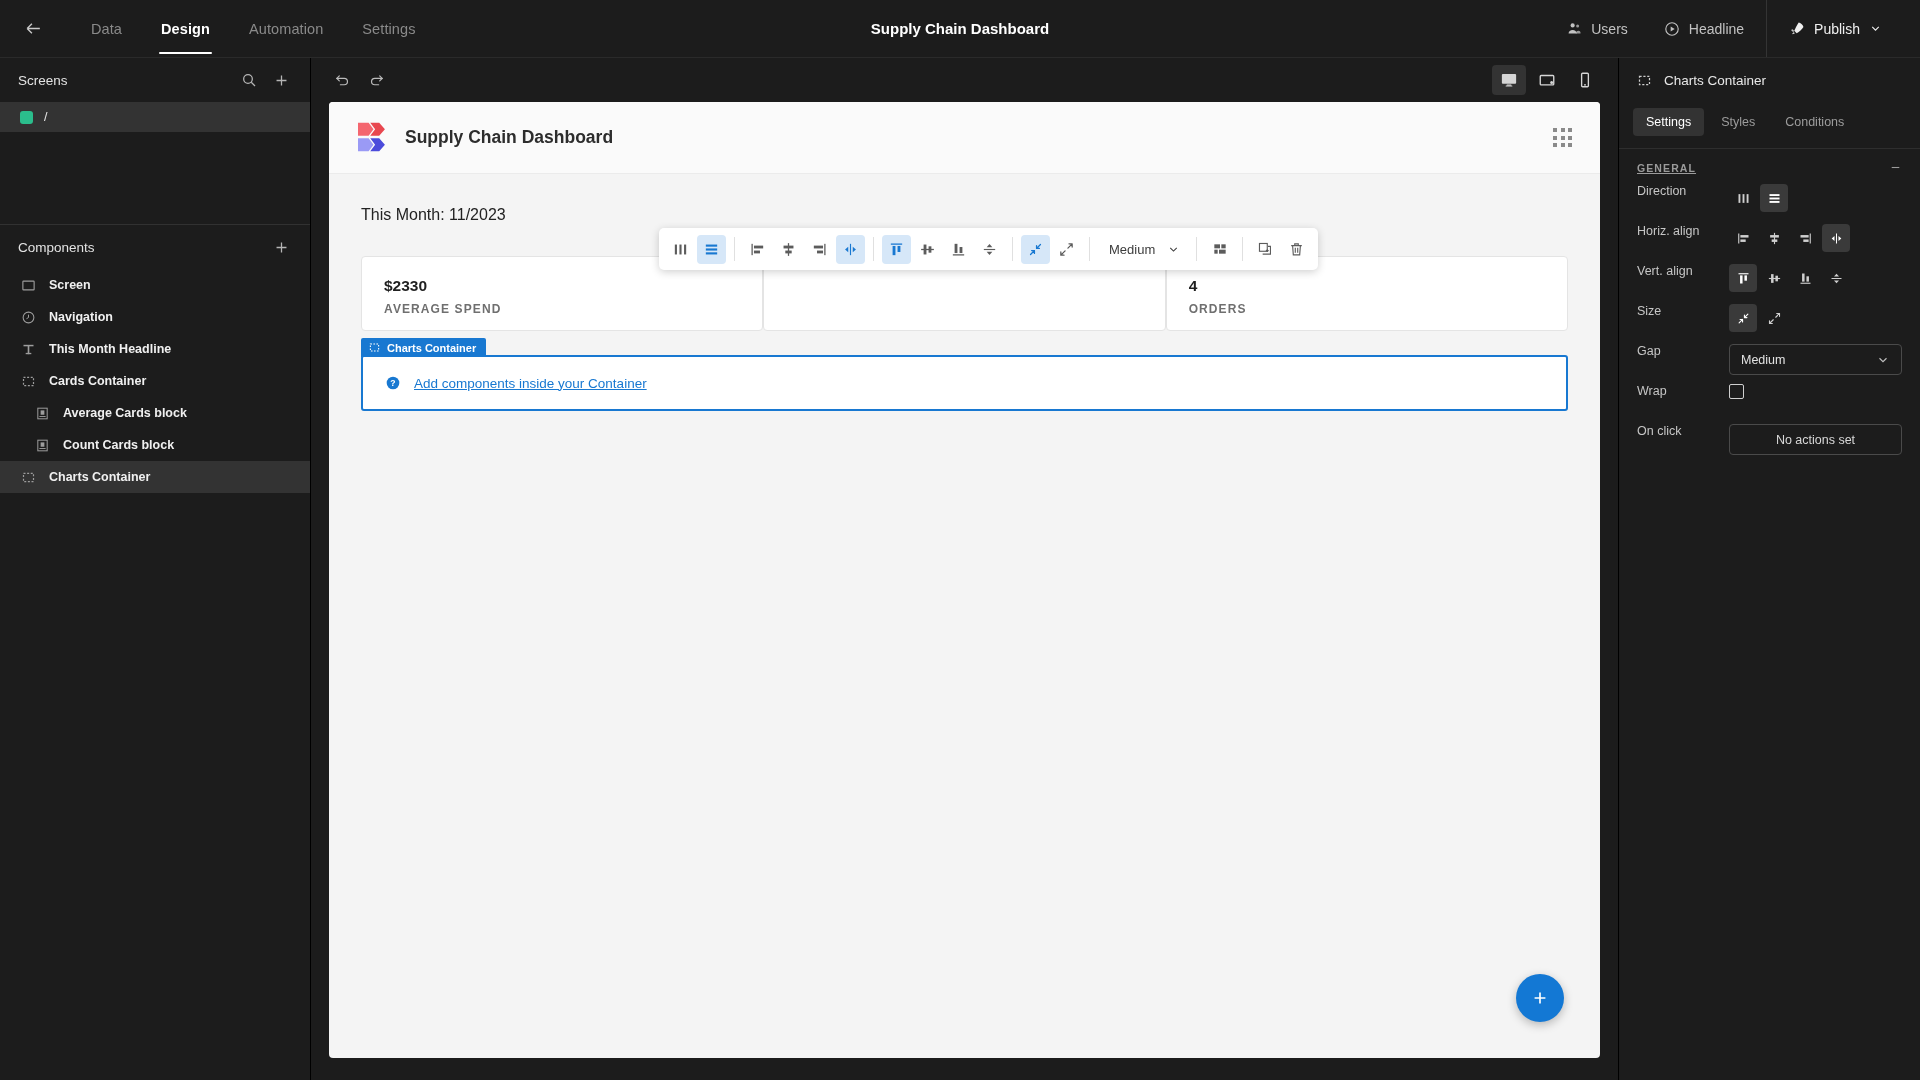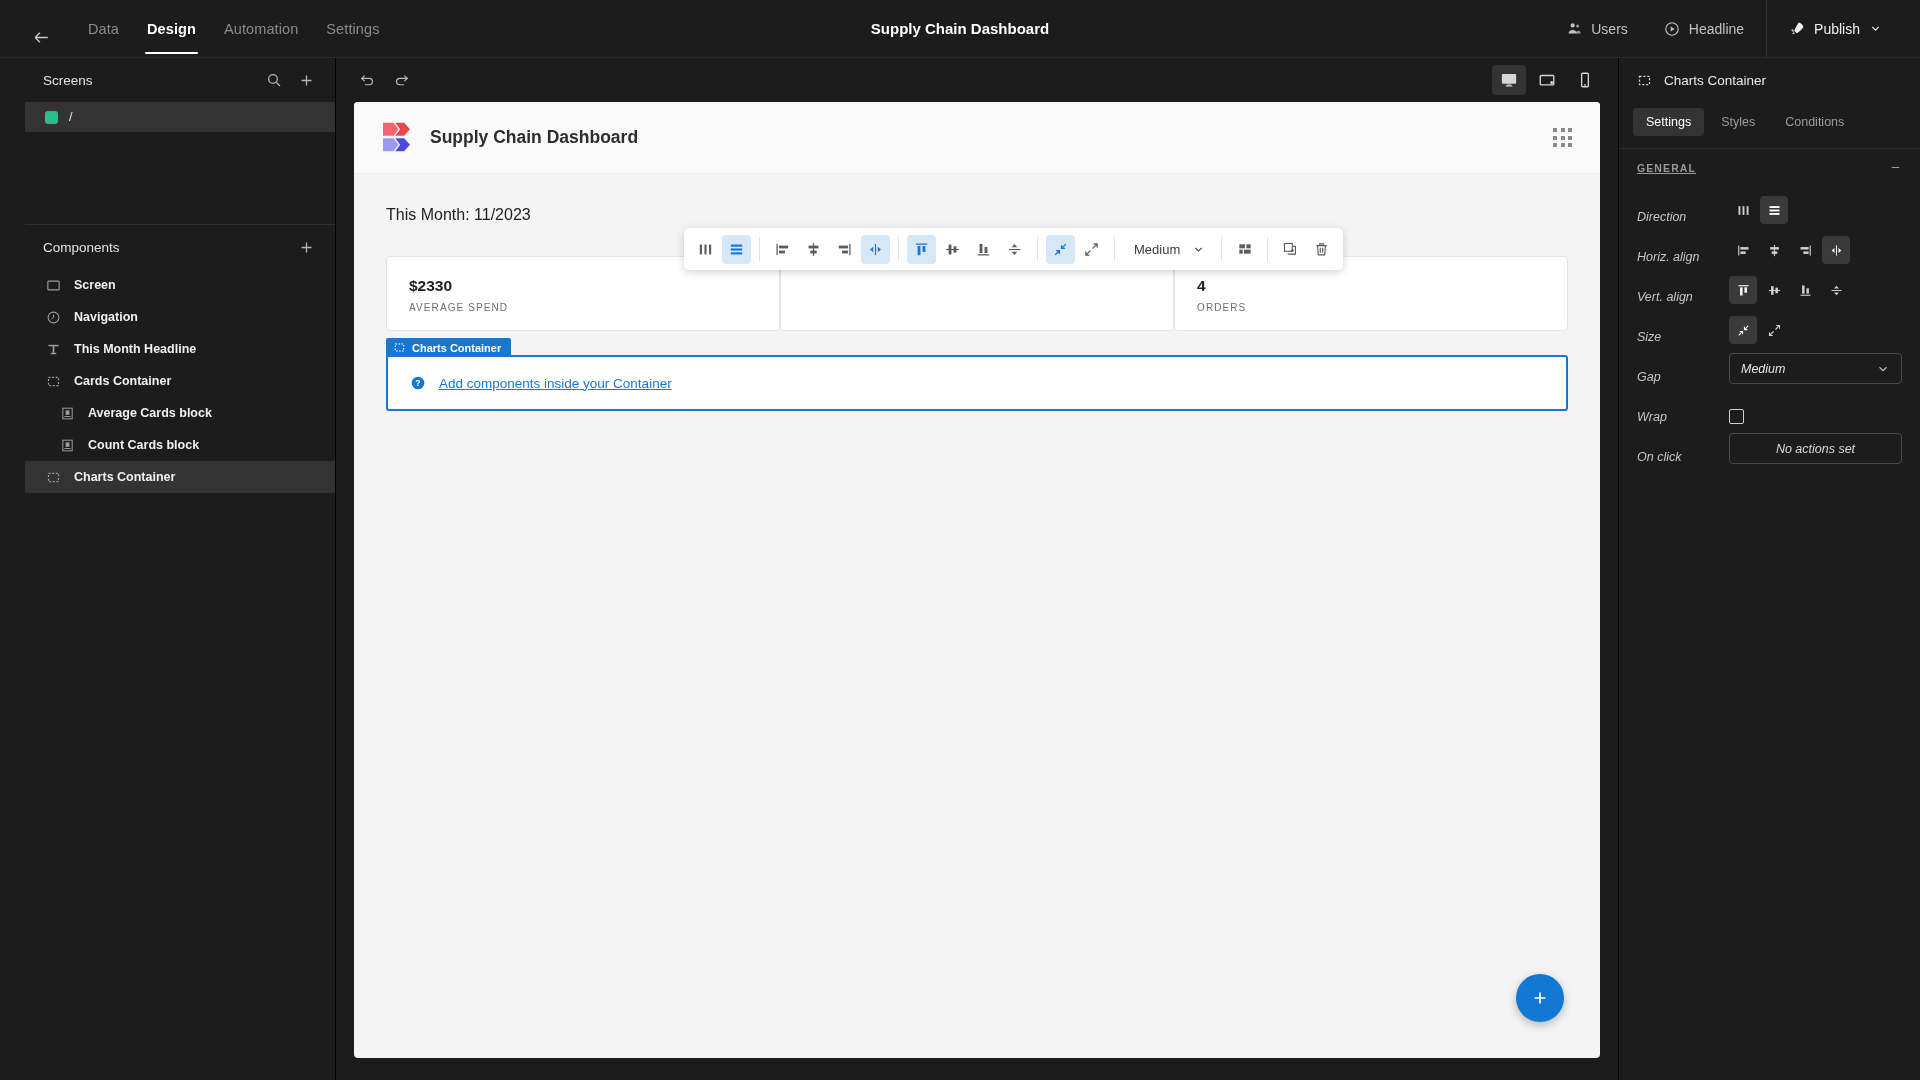"Data" .topbar-left { align-items: flex-end -> center; gap: 0 -> 11px; padding-left: 24px -> 16px }
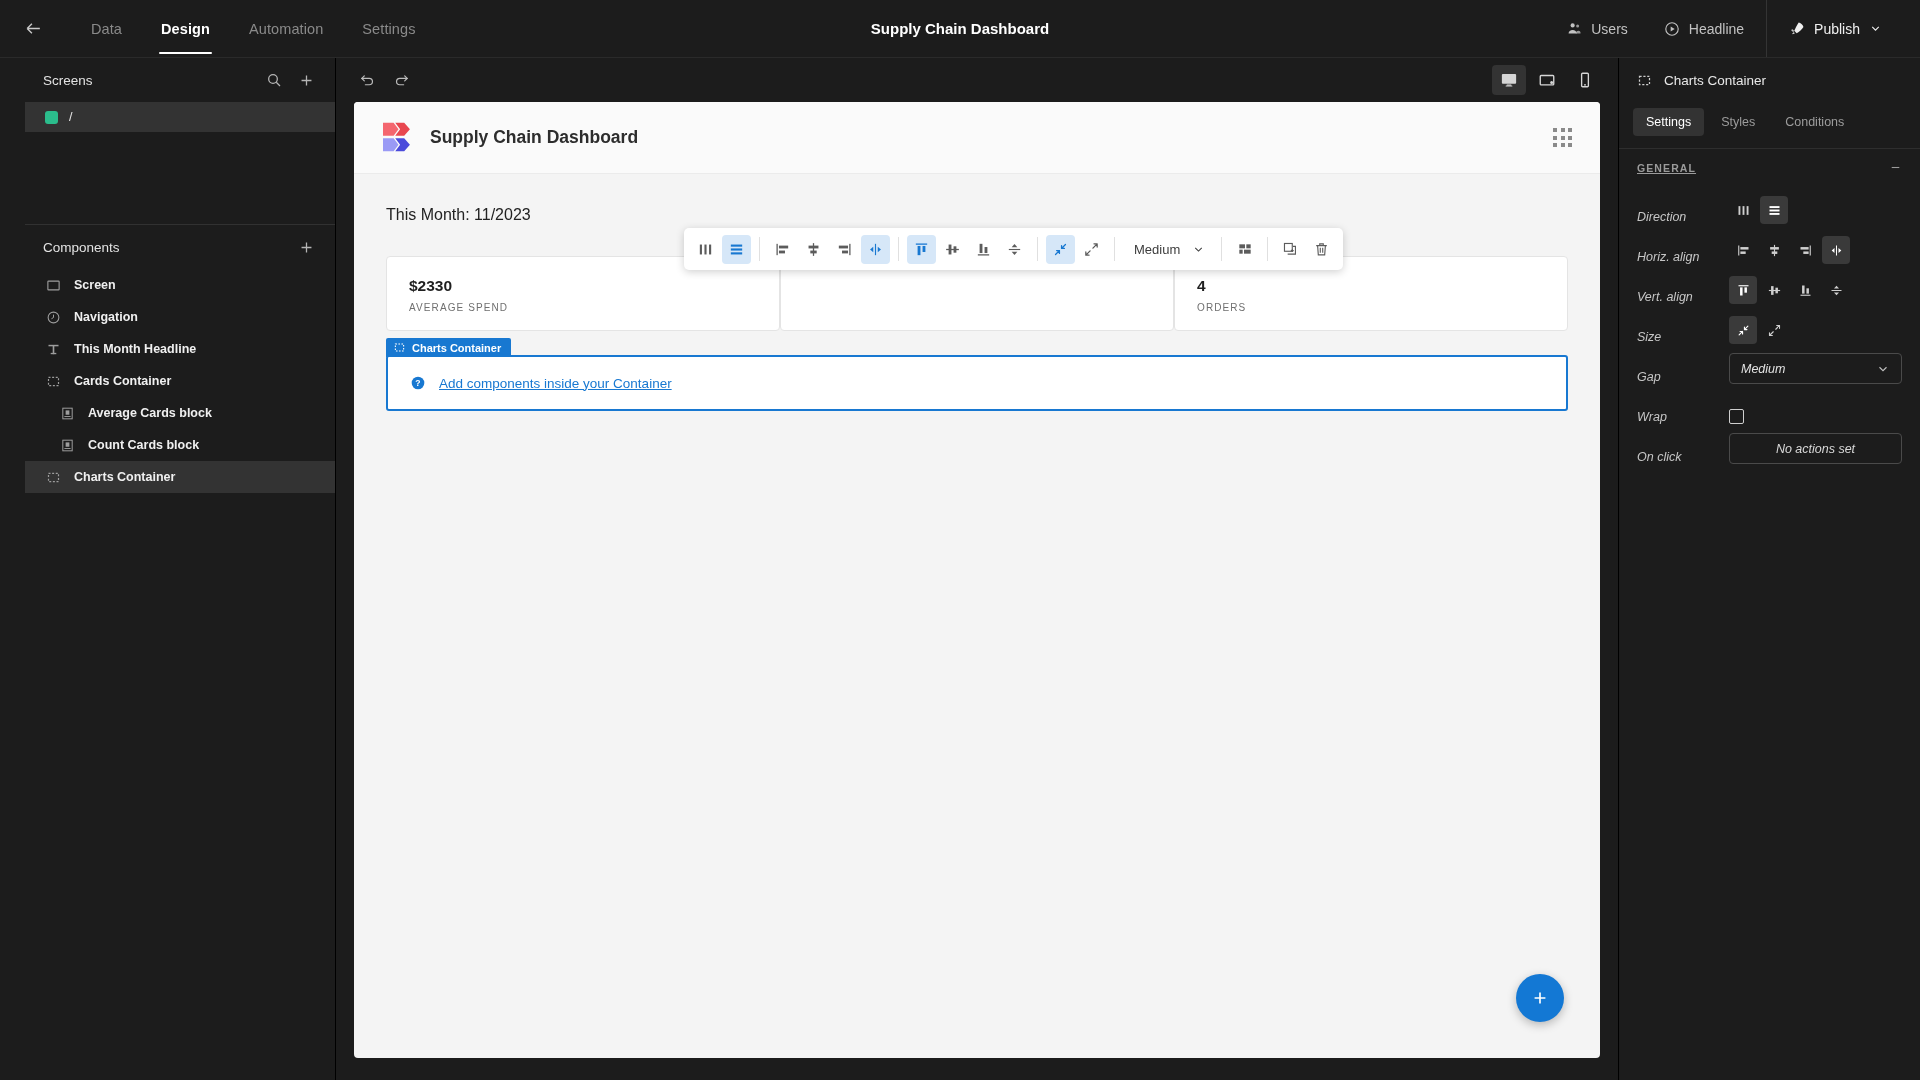"Screens" .main { padding-left: 25px -> none }
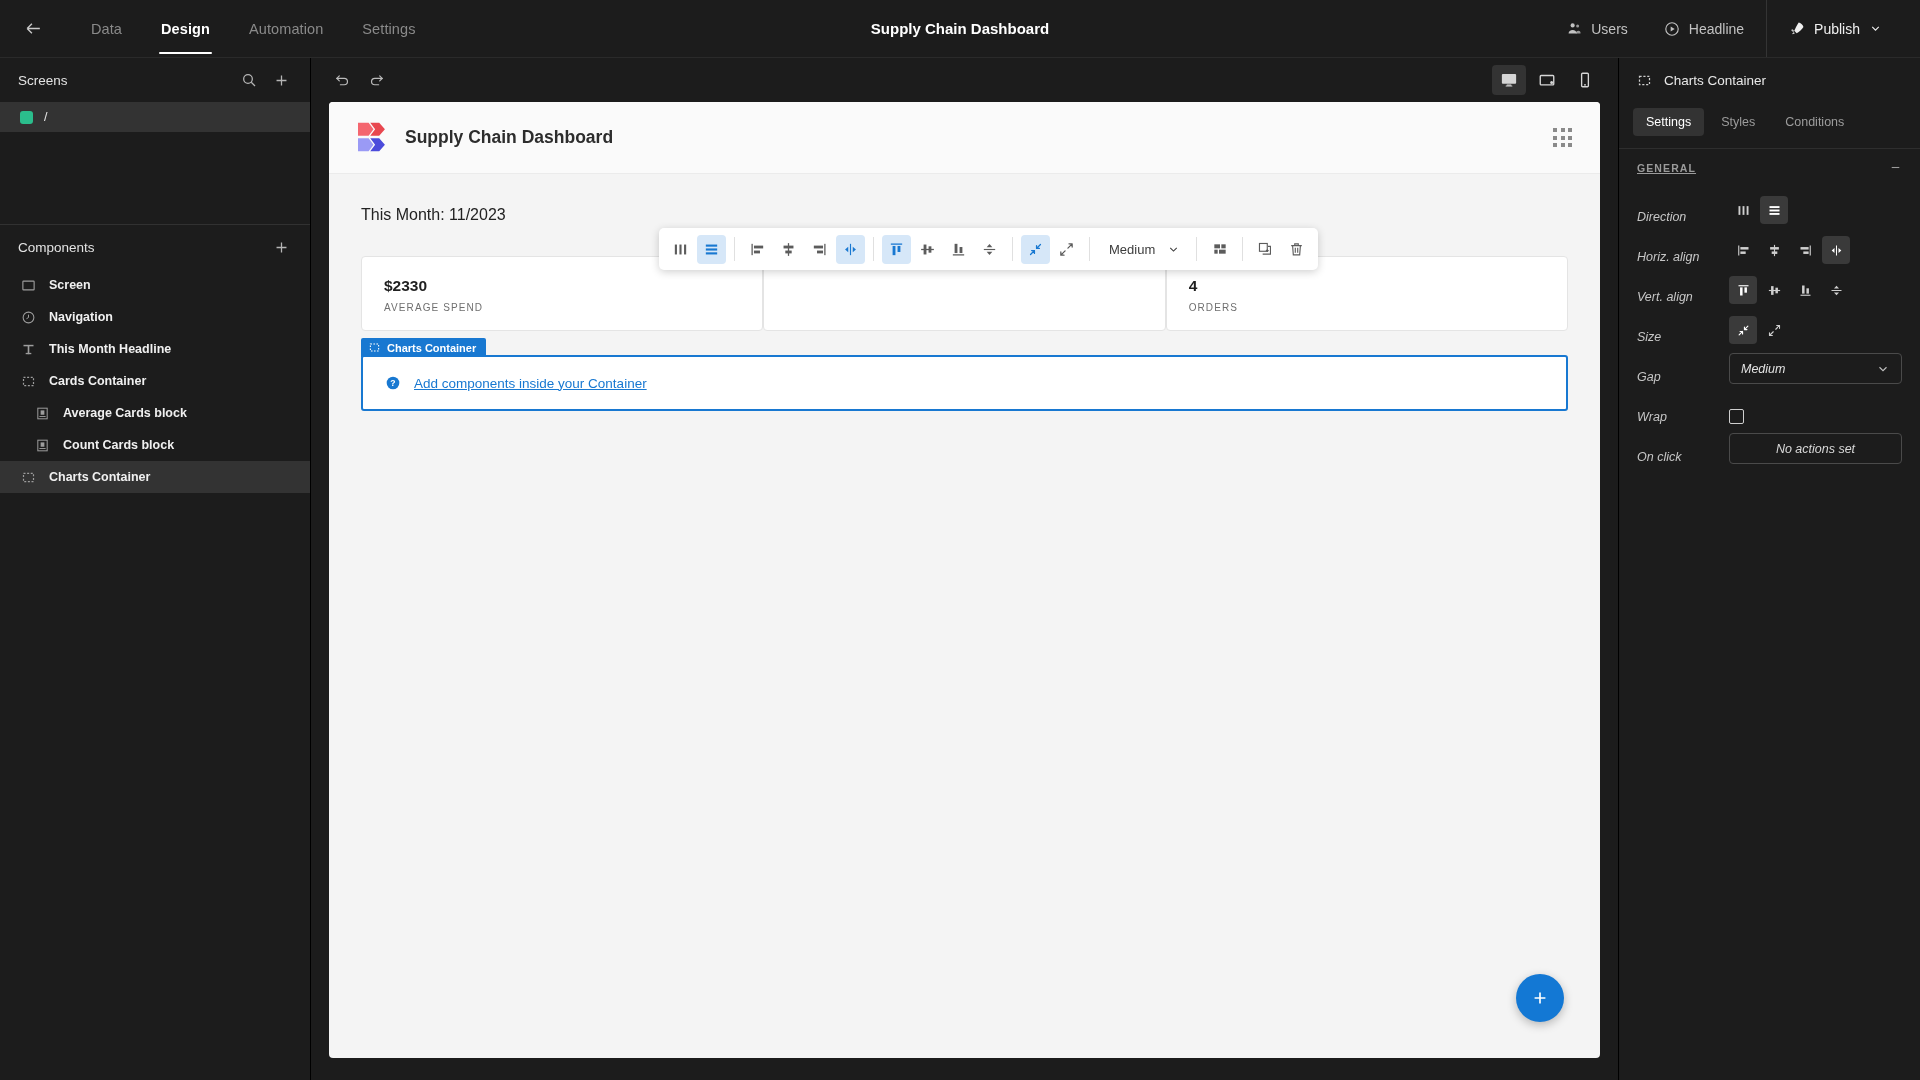"Direction" .rp-row { align-items: flex-end -> flex-start; font-style: italic -> none }
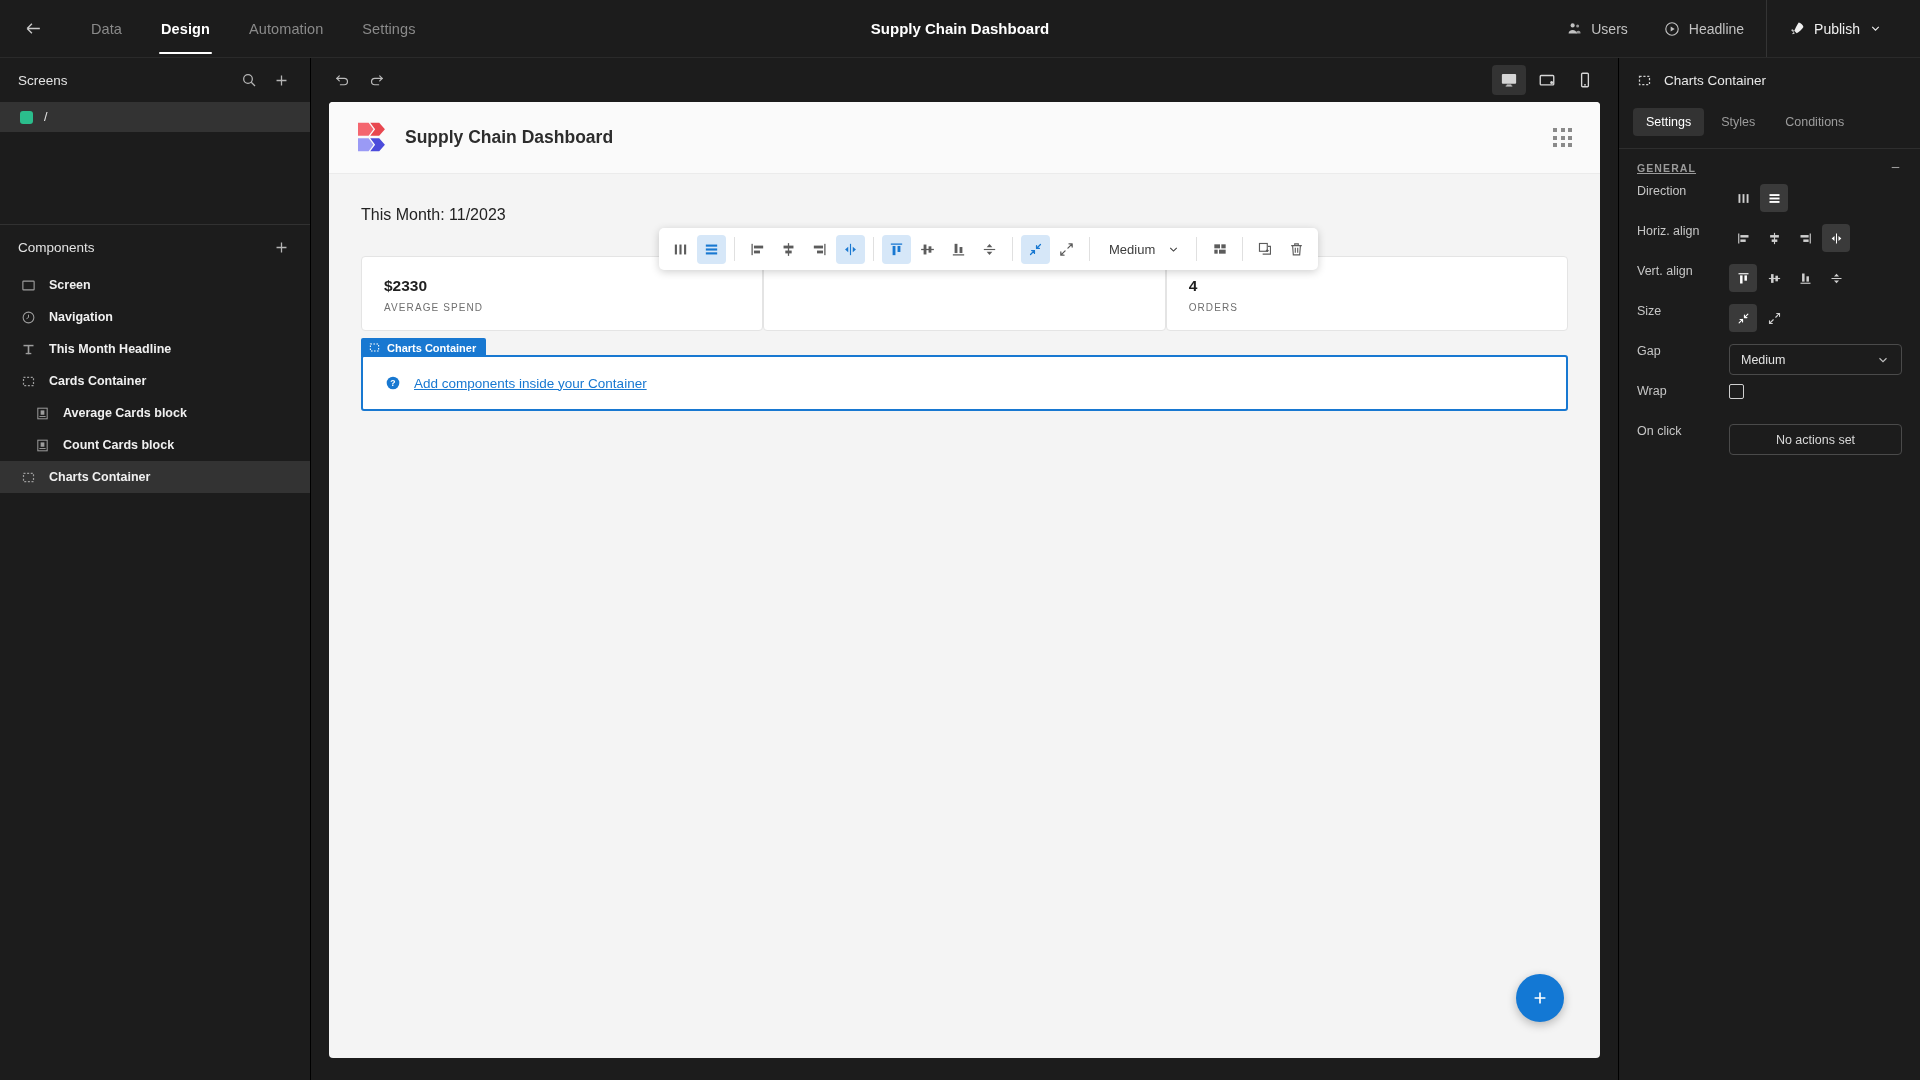"AVERAGE SPEND" .card-label { font-size: 10px -> 12px; font-weight: normal -> bold }
